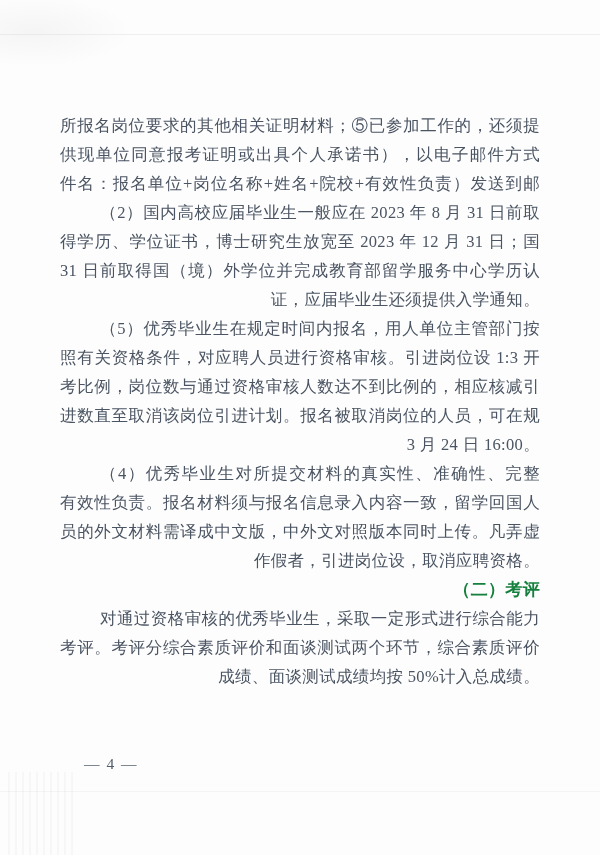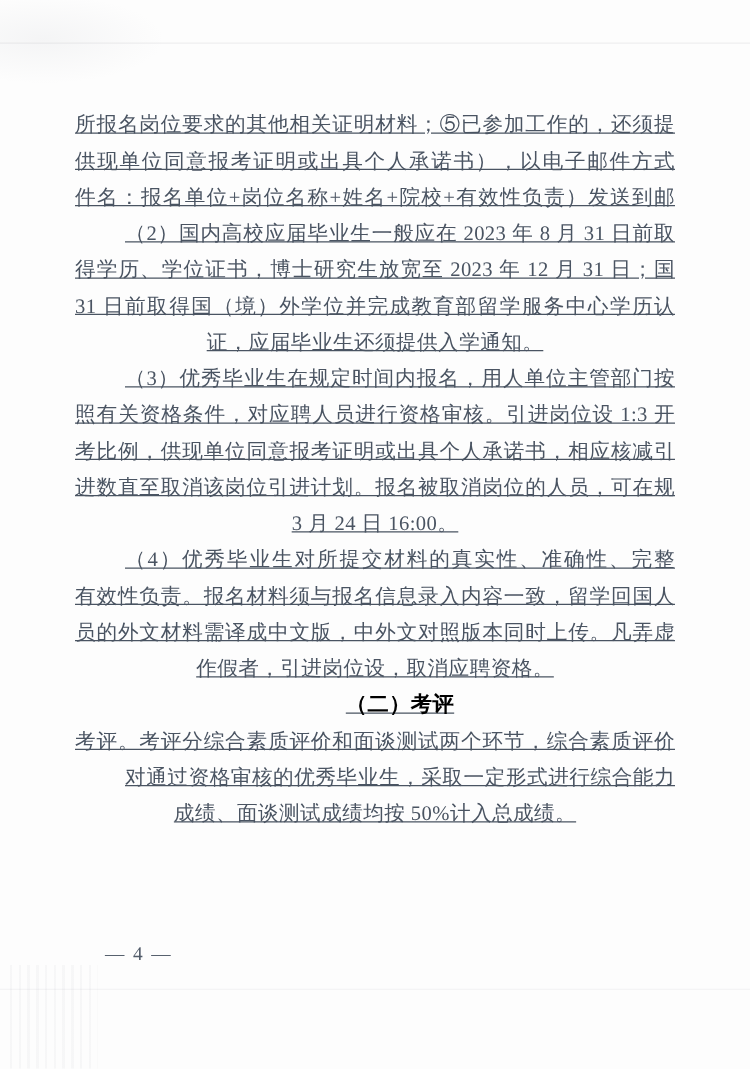"所报名岗位要求的其他相关证明材料；⑤已参加工作的，还须提" .doc-body { text-decoration: underline -> none; top: 85px -> 111px }
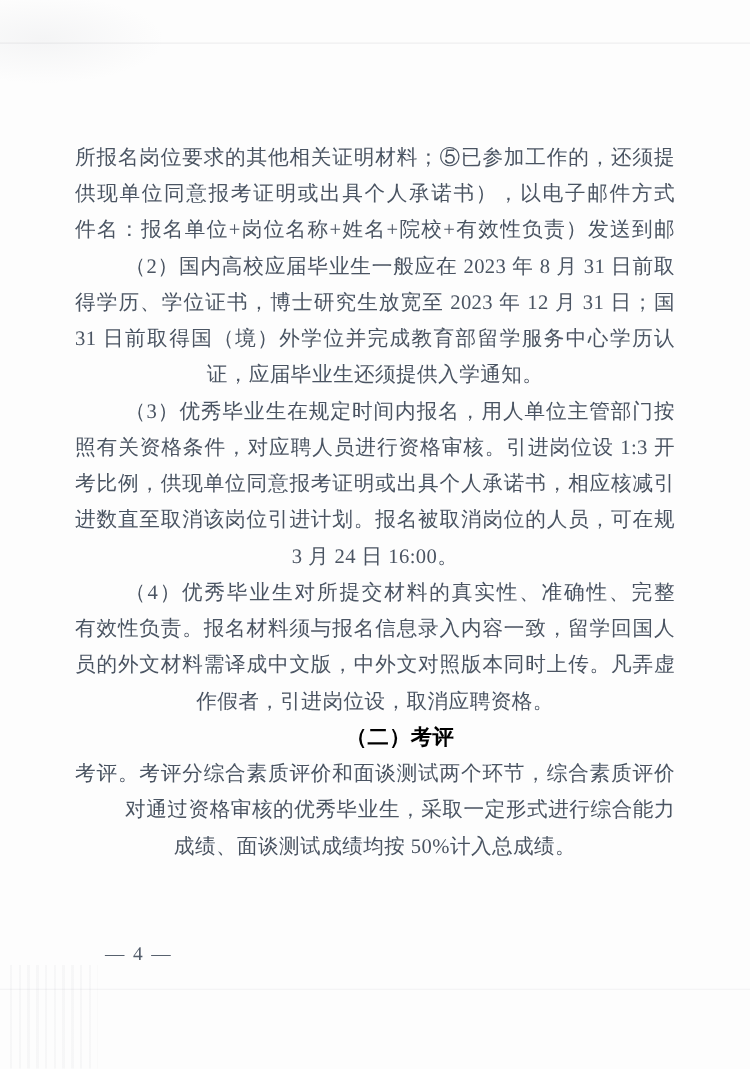"证，应届毕业生还须提供入学通知。" .text-line { text-align: center -> right }
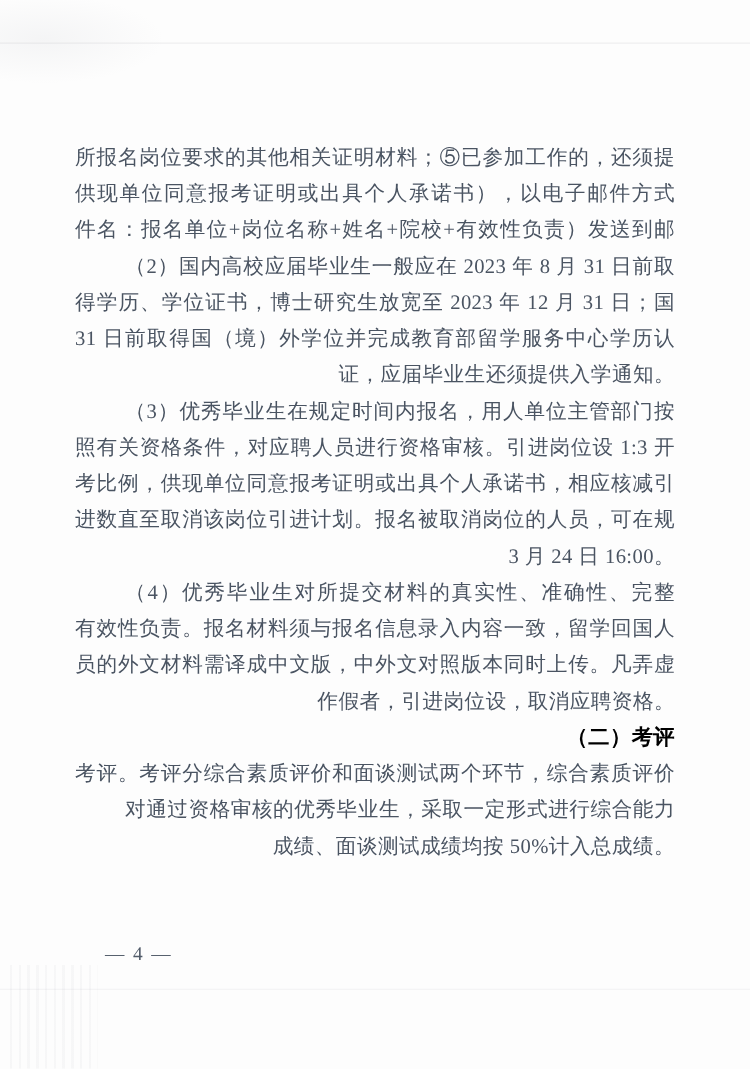"（3）优秀毕业生在规定时间内报名，用人单位主管部门按" div.text-line { text: 3 -> 5 }
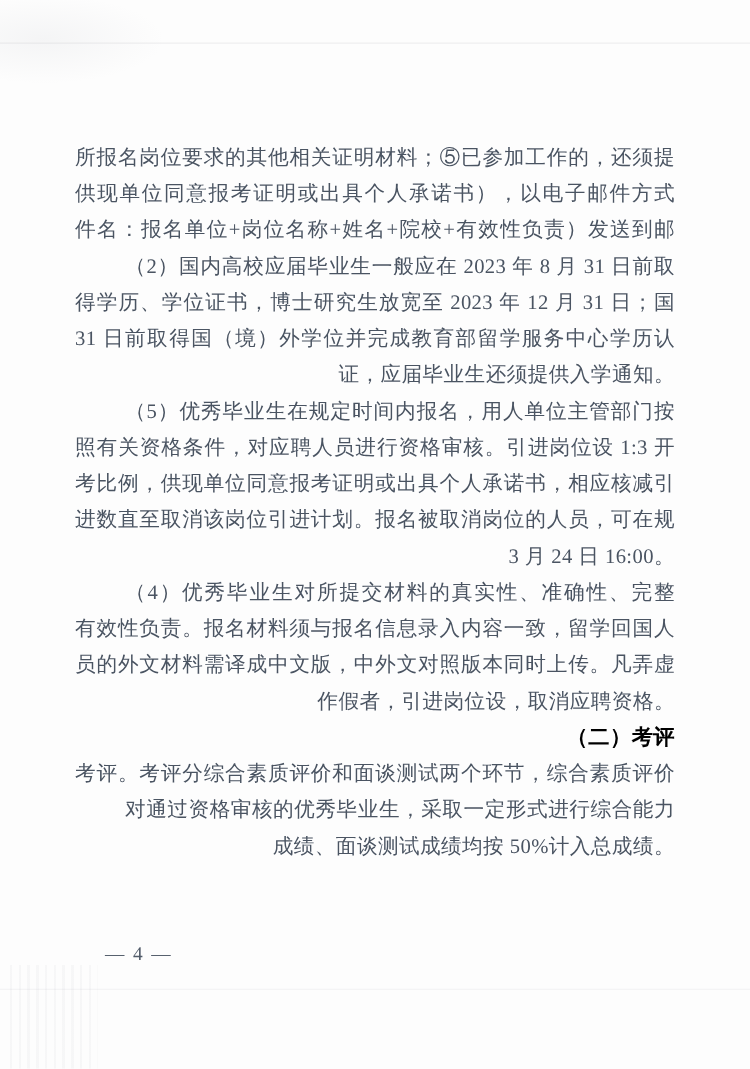"考比例，供现单位同意报考证明或出具个人承诺书，相应核减引" div.text-line { text: 供现单位同意报考证明或出具个人承诺书 -> 岗位数与通过资格审核人数达不到比例的 }
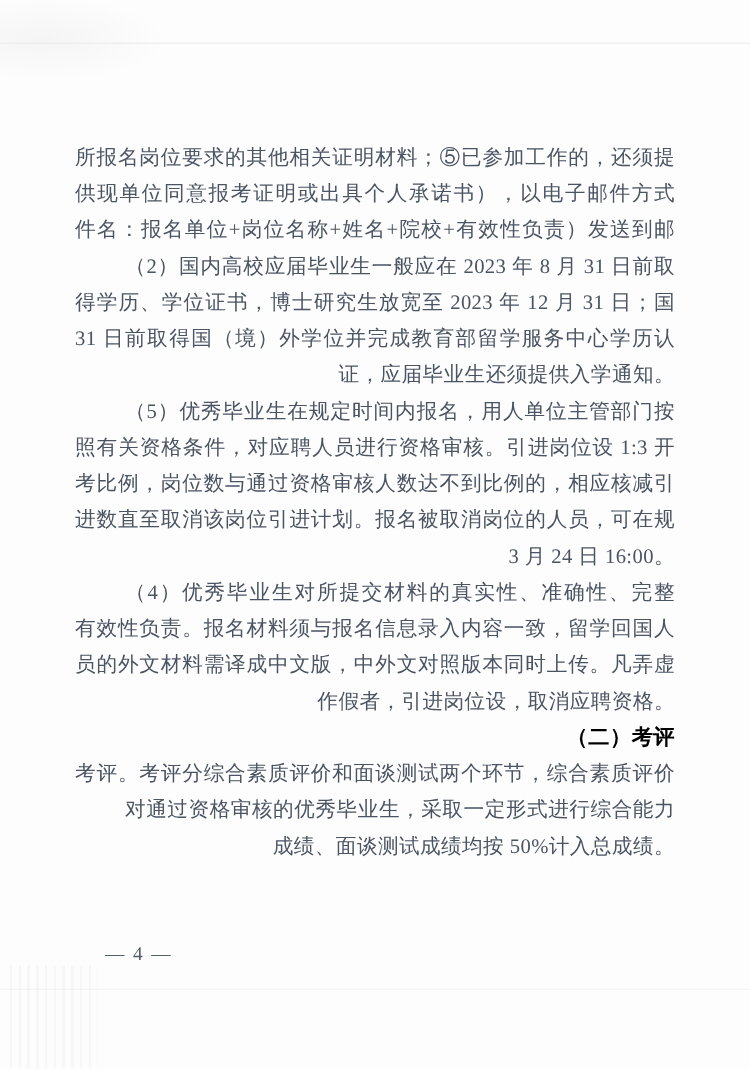"（二）考评" .block.heading .text-line { color: #000000 -> #15803d }
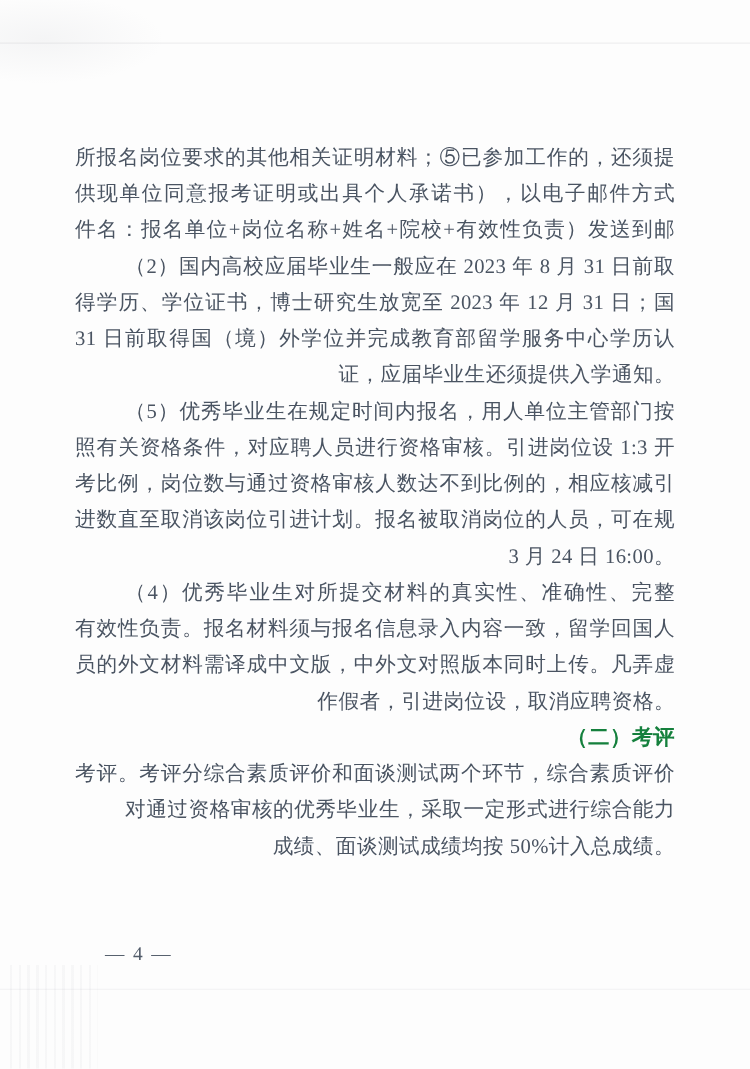"考评。考评分综合素质评价和面谈测试两个环节，综合素质评价" div.text-line { order: before "对通过资格审核的优秀毕业生，采取一定形式进行综合能力" -> after "对通过资格审核的优秀毕业生，采取一定形式进行综合能力" }
